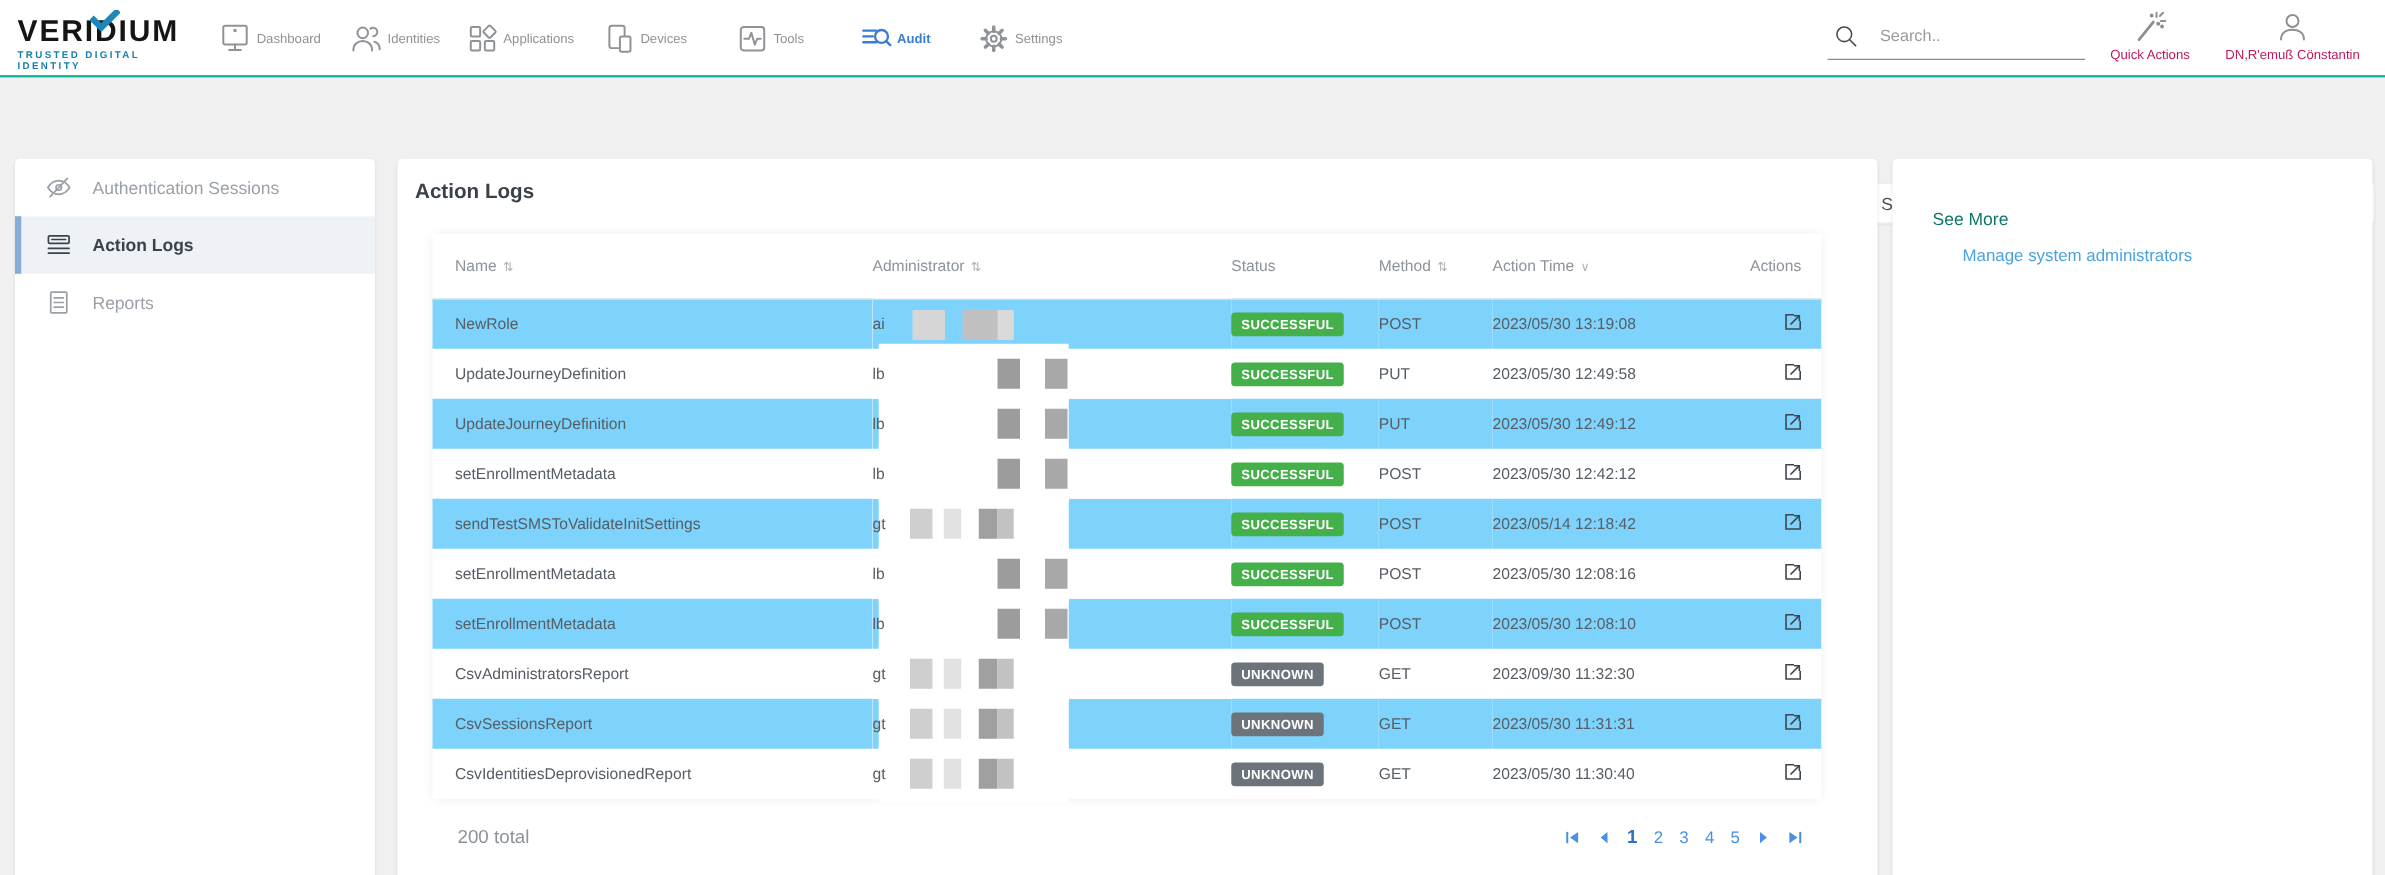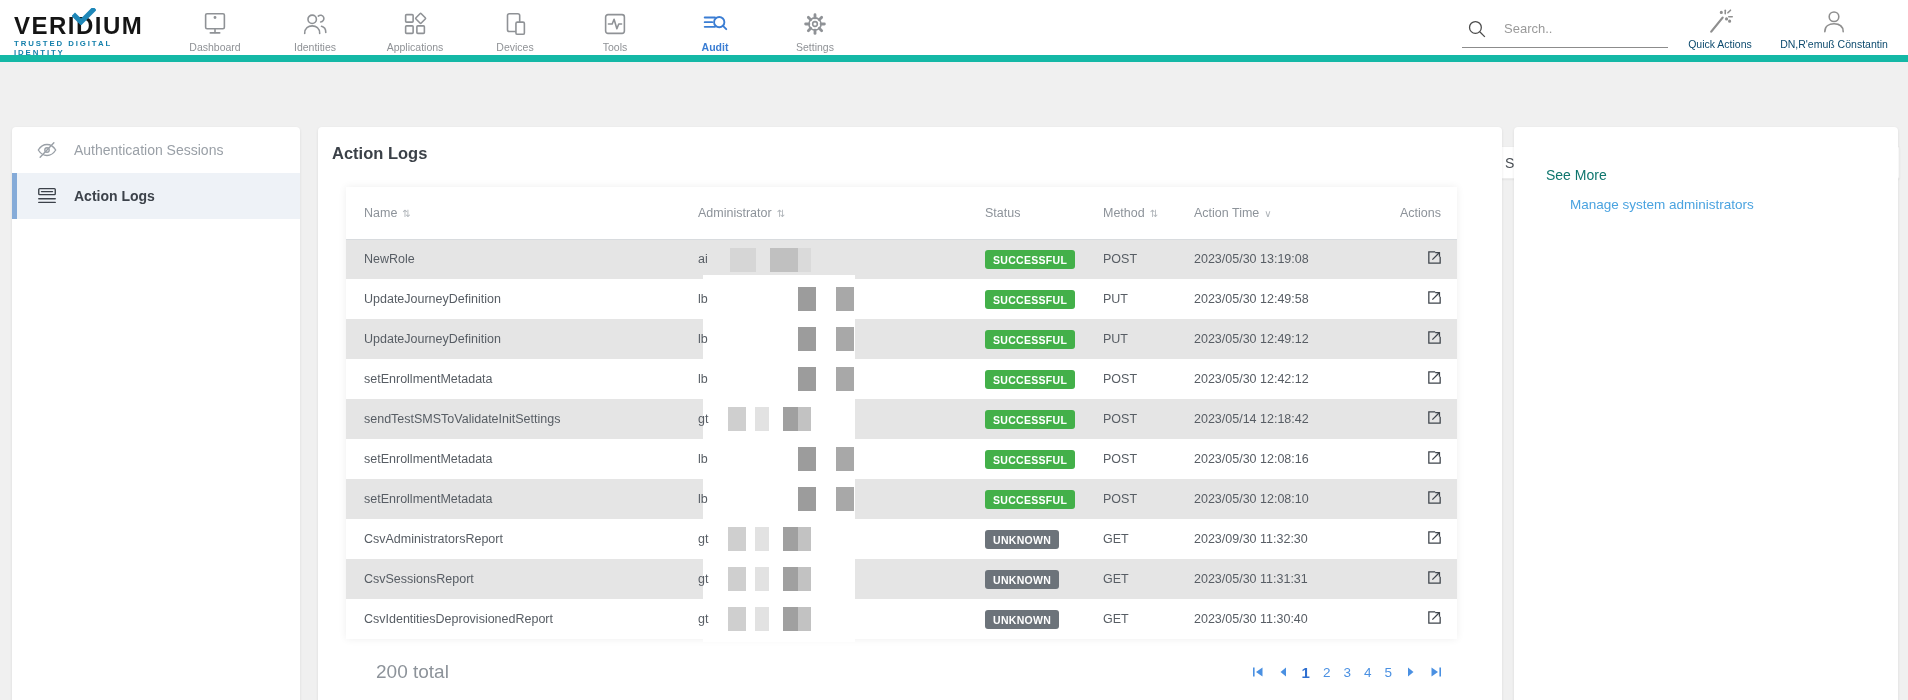"VERIDIUM" .topbar { border-bottom: 7px solid #14b8a6 -> 2px solid #14b8a6 }
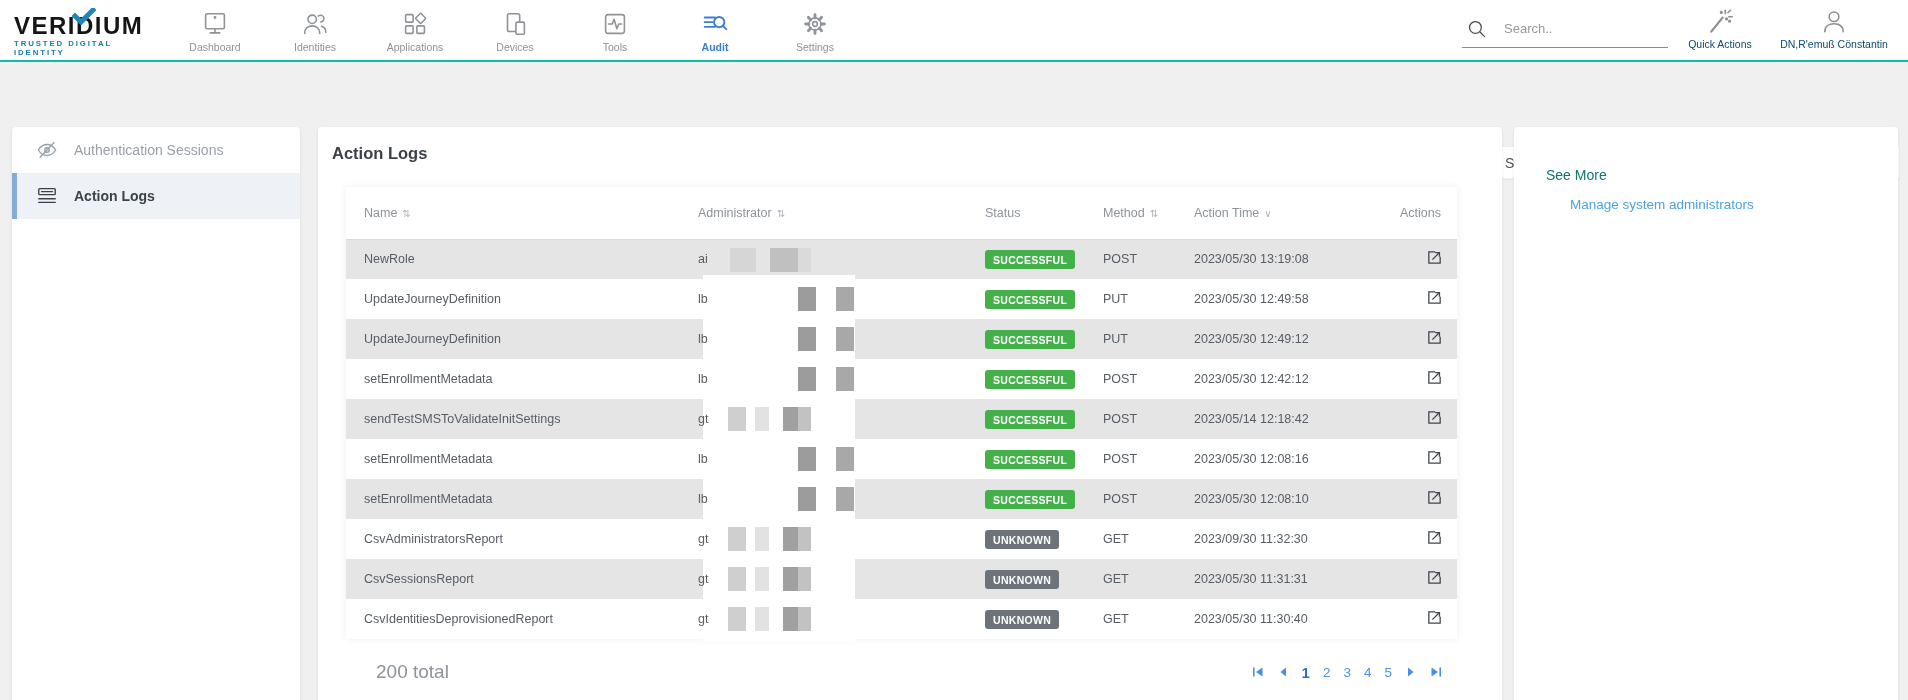"Dashboard" .nav-item { flex-direction: column -> row }
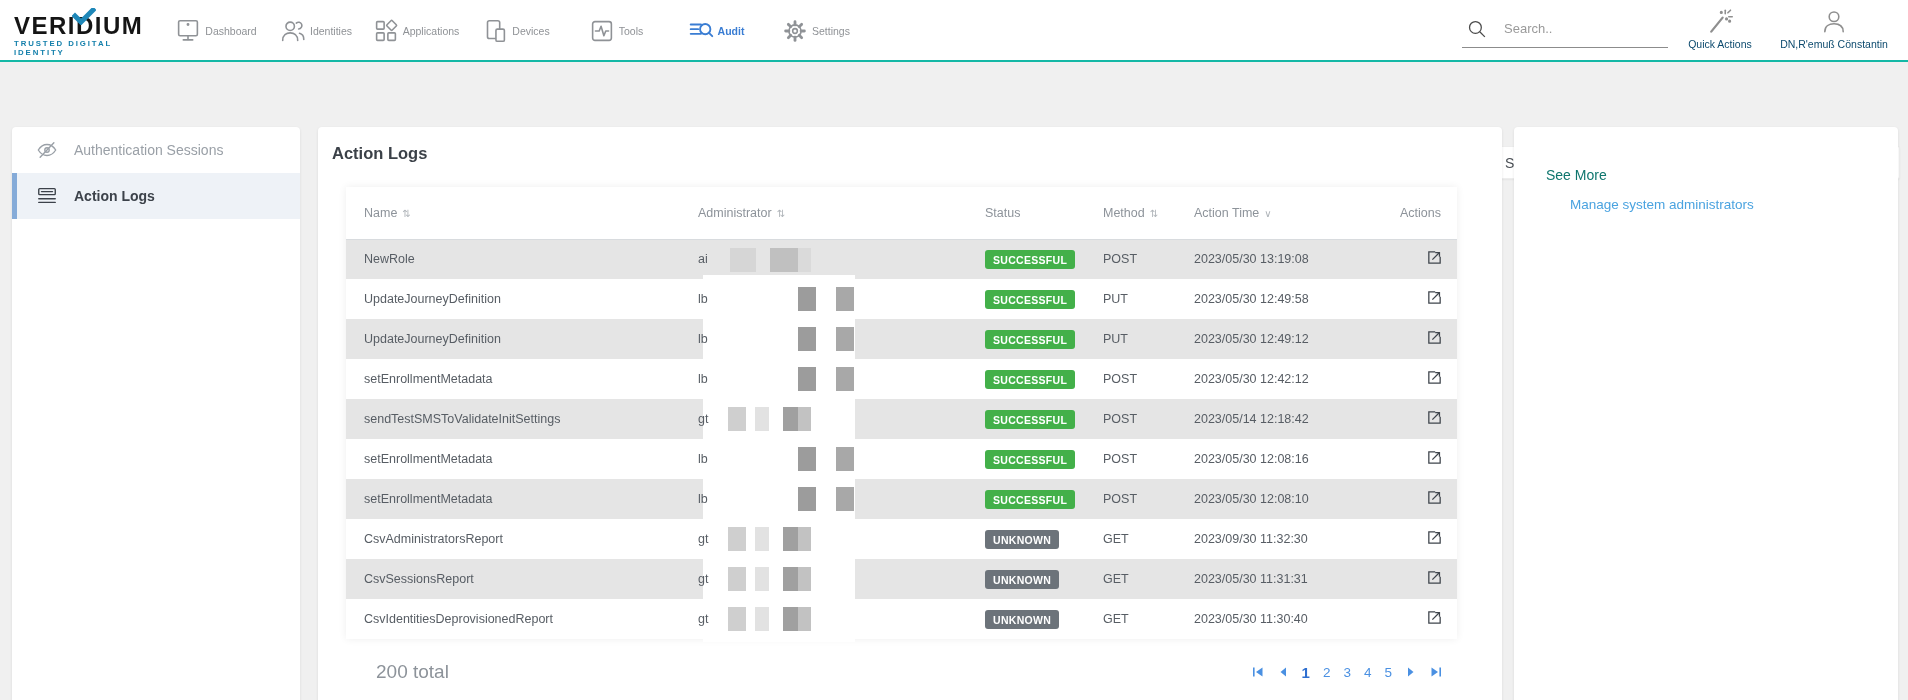"Quick Actions" .top-action { color: #0c4a6e -> #be185d }
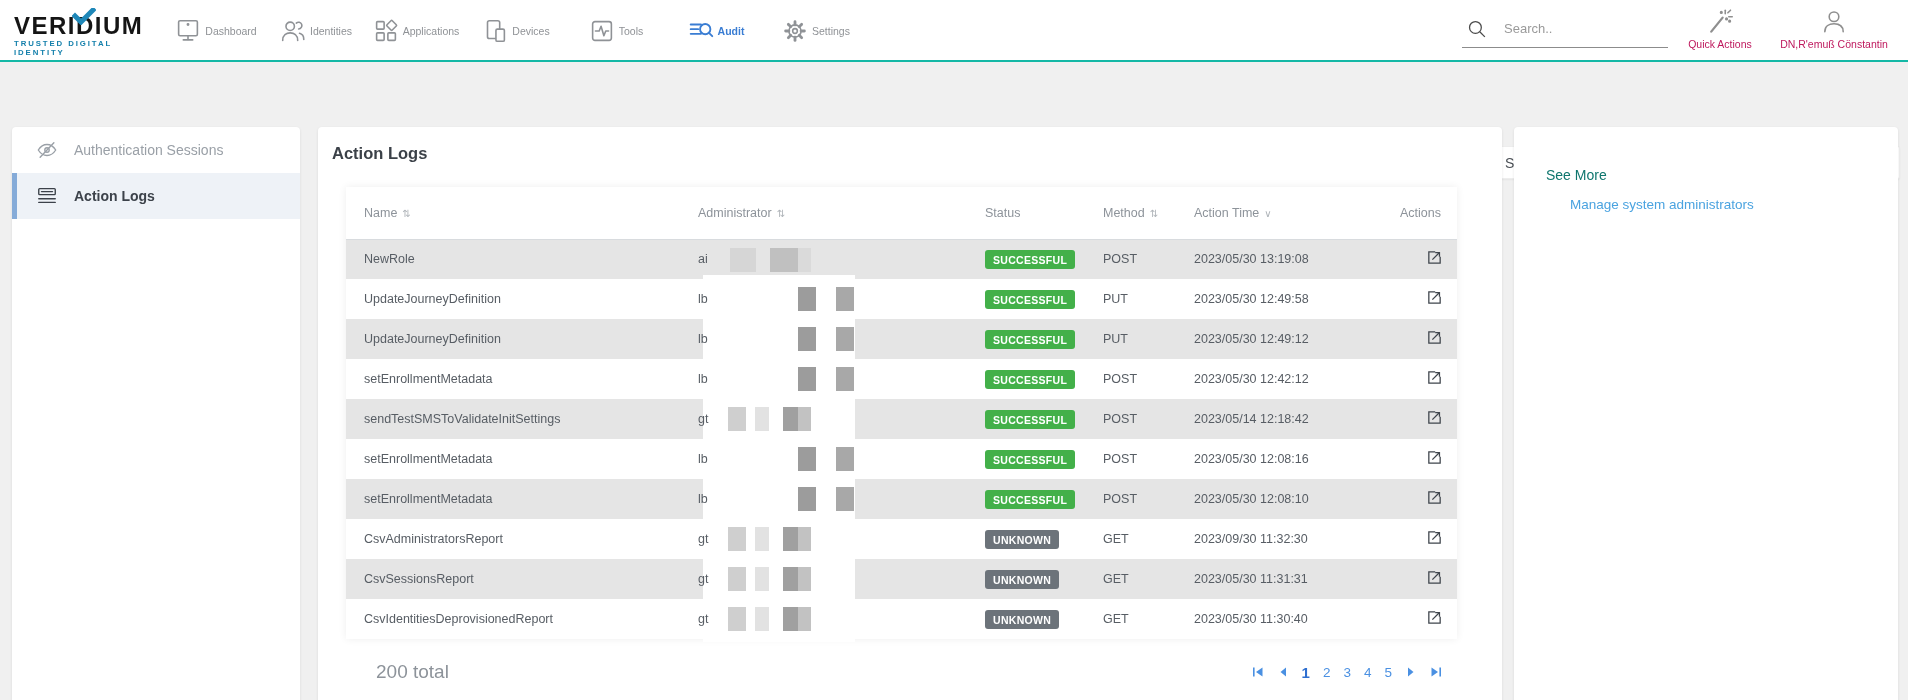"Reports" div.side-item { html: none -> <div> <span> <svg> <rect></rect> <line></line> <line></line> <line></line> </svg> </span> <span>Reports</span> </div> }
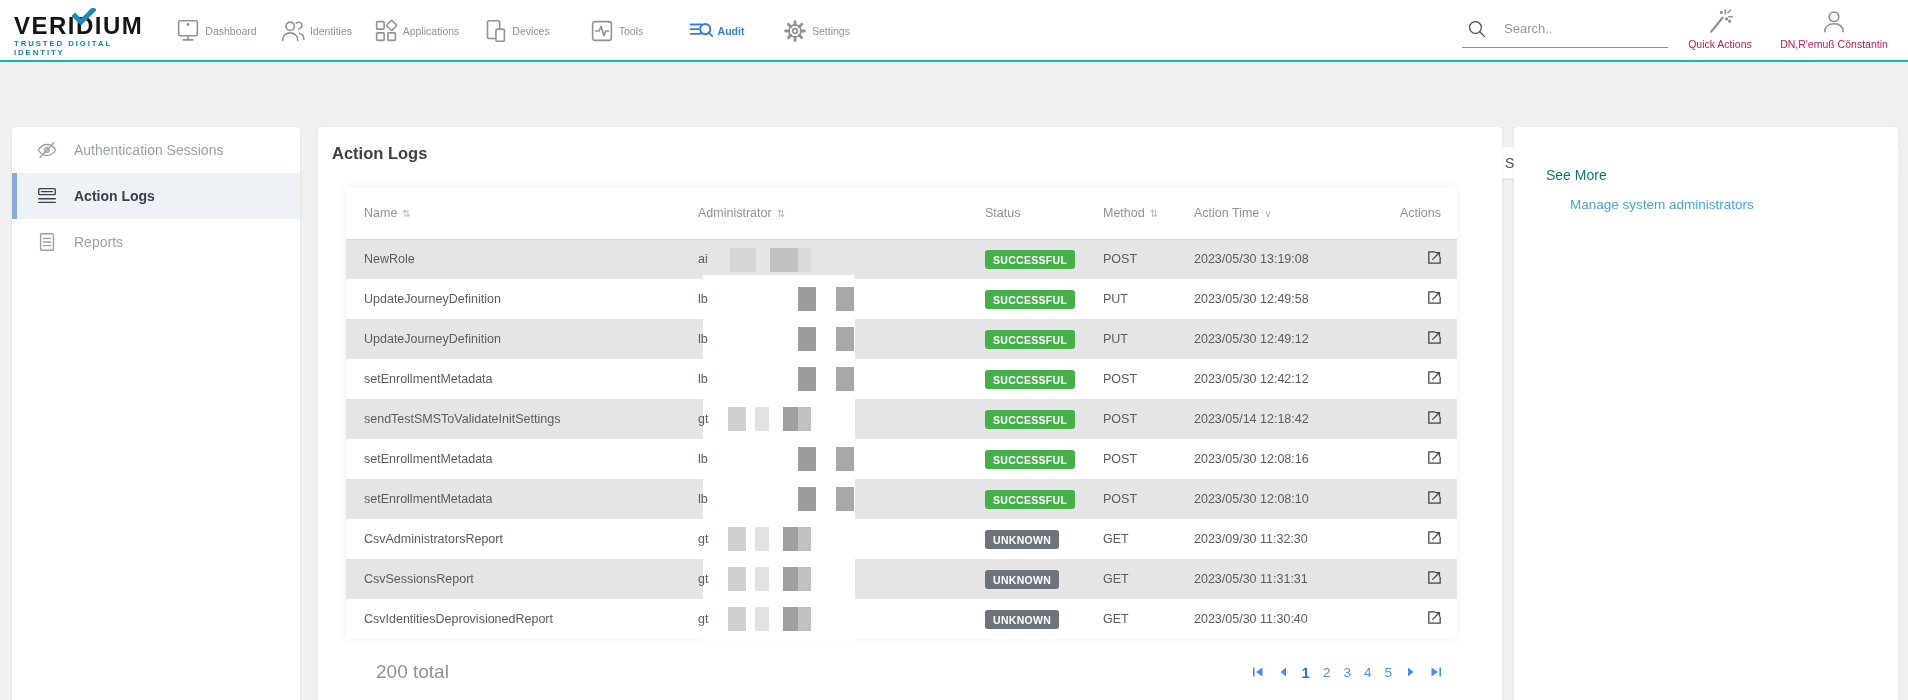"NewRole" tr.stripe td { background: #e5e5e5 -> #7dd3fc }
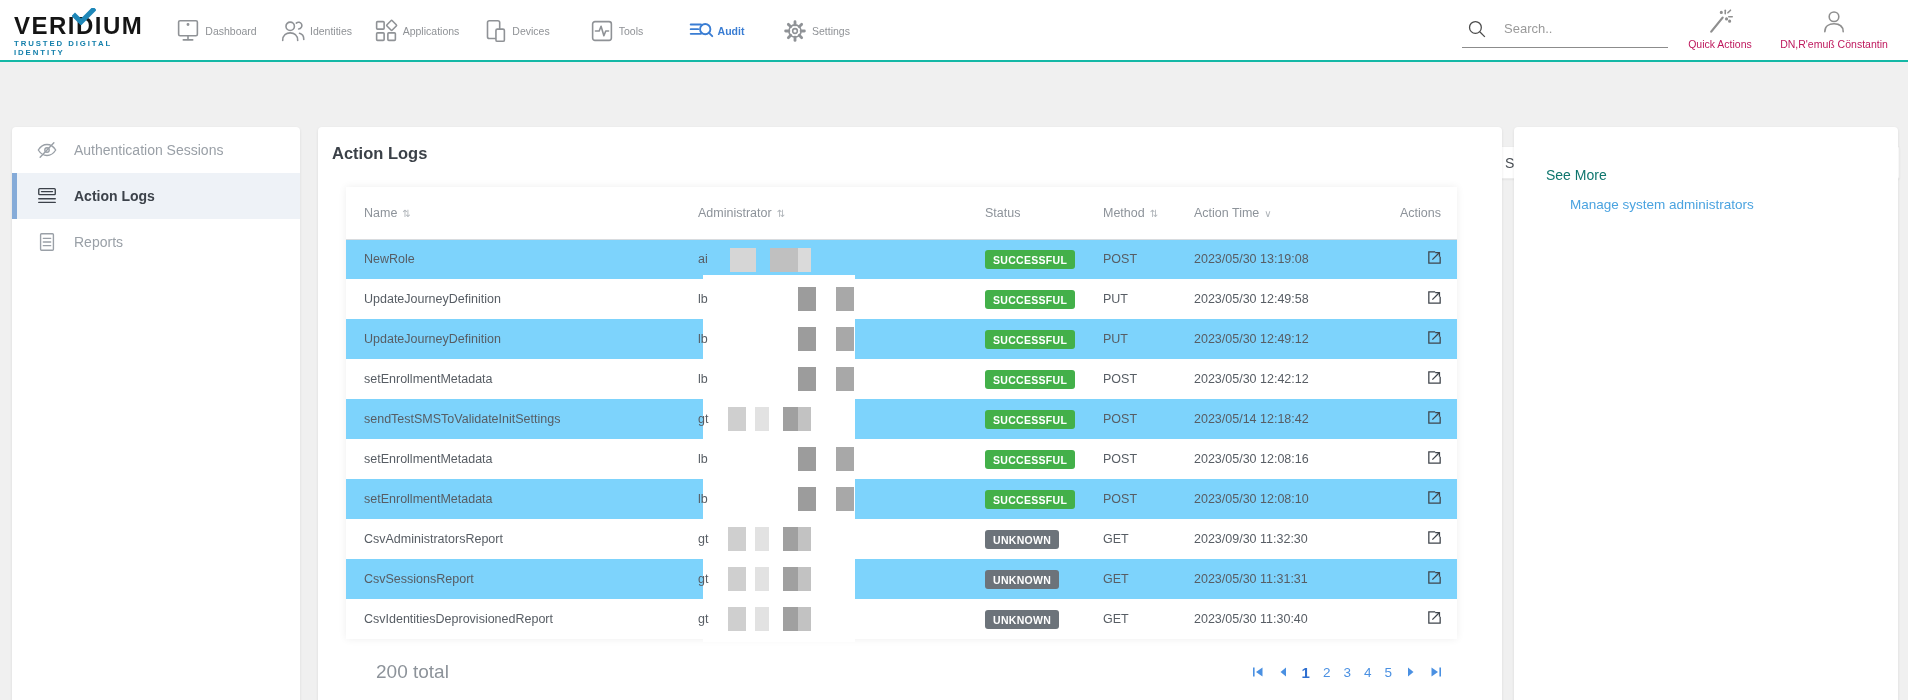"200 total" .total-lbl { font-size: 19px -> 15px; margin-left: 10px -> none }
